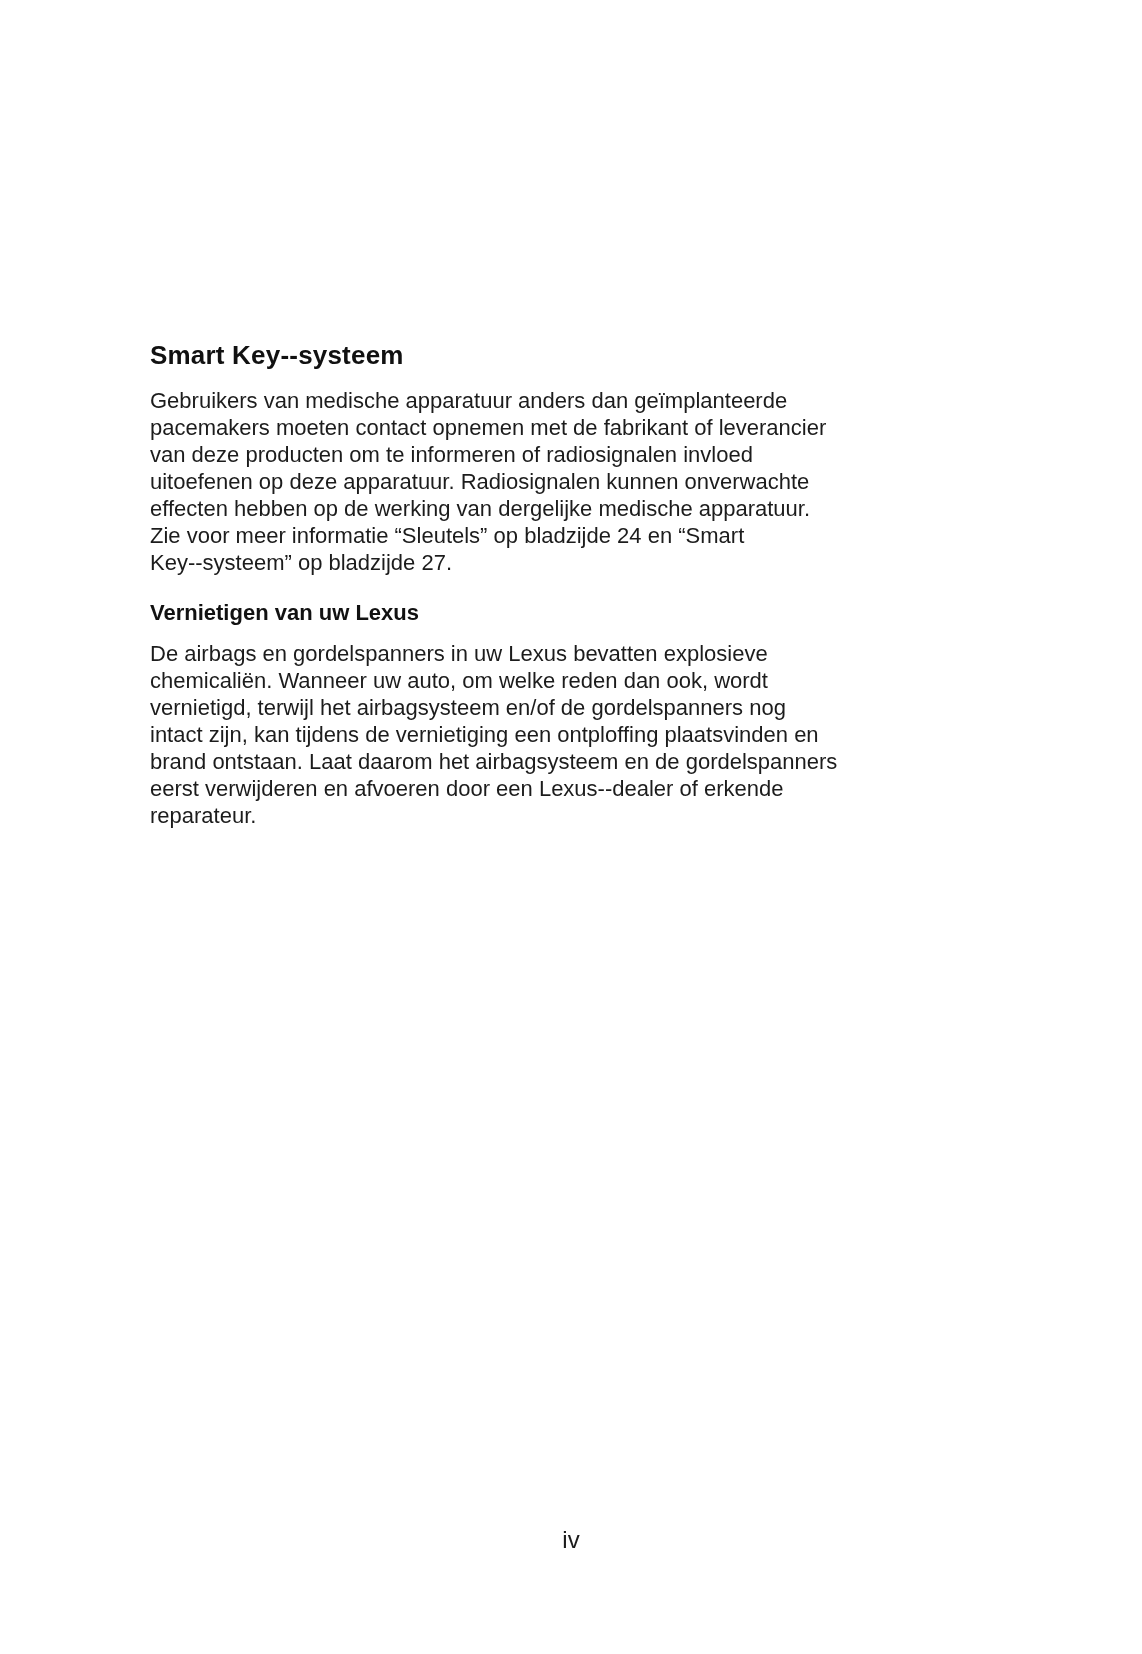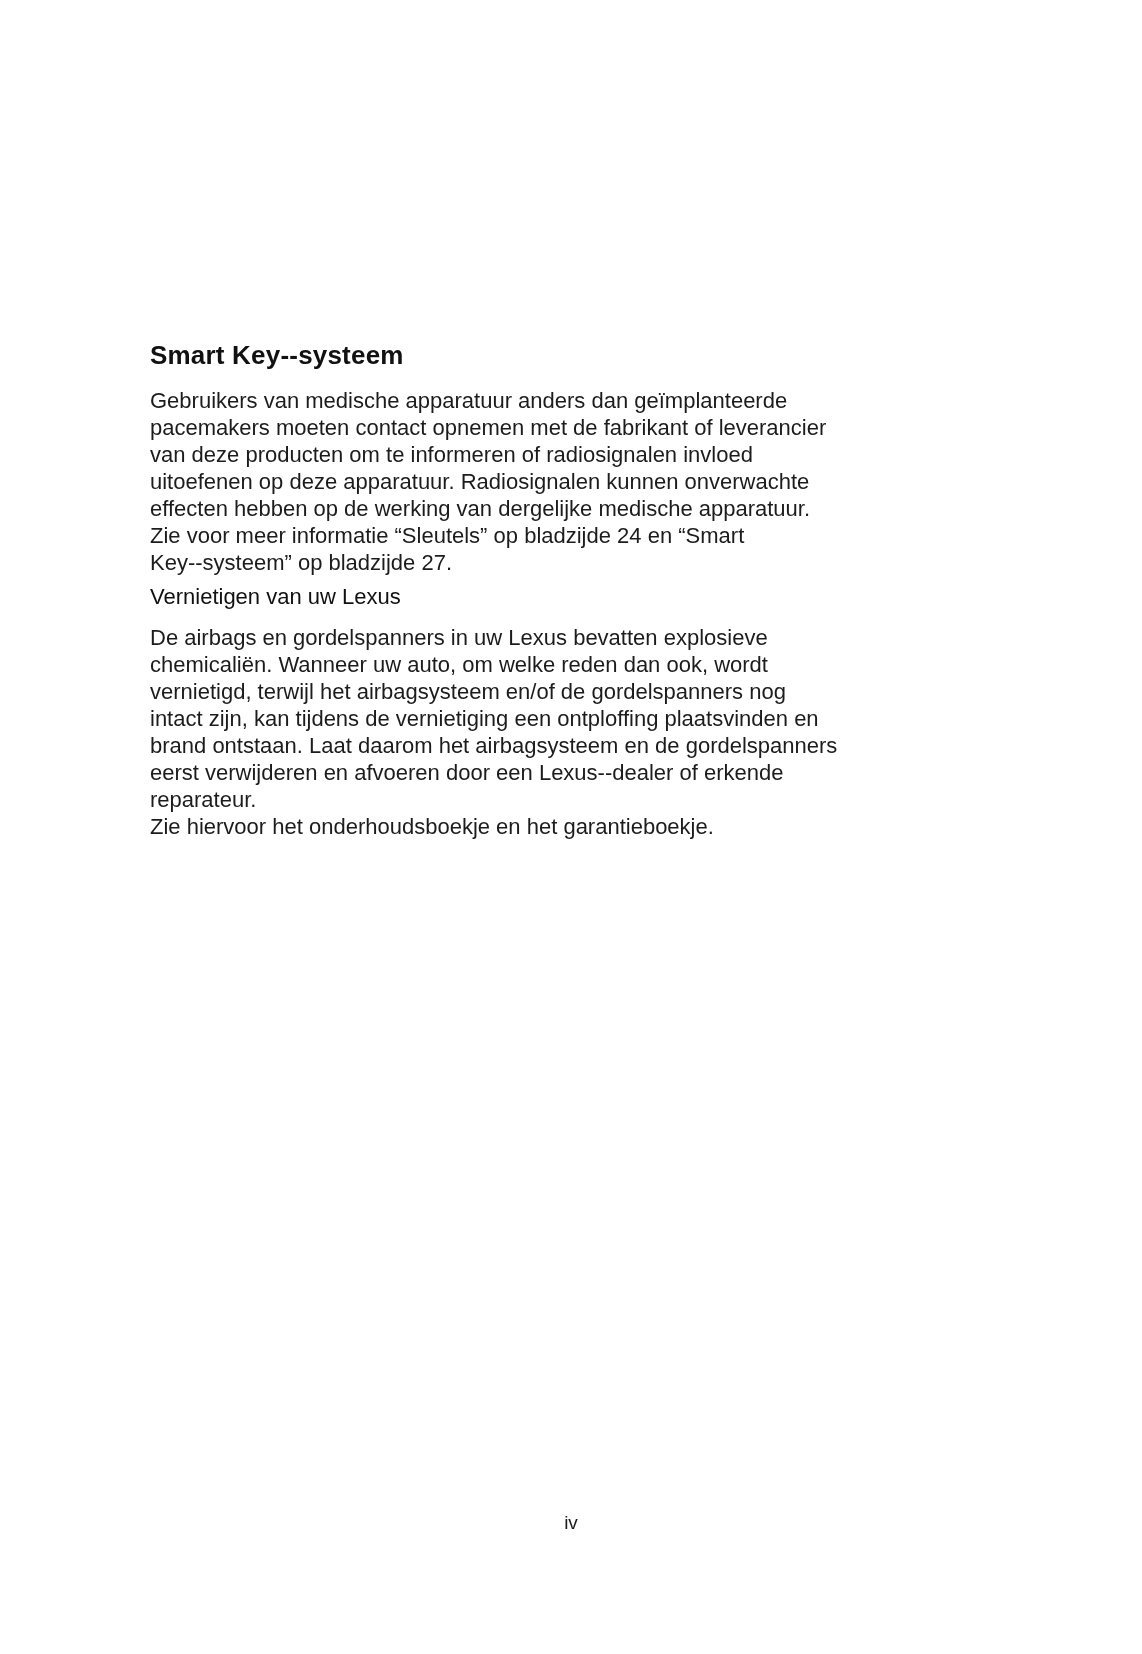"Vernietigen van uw Lexus" .h2 { font-weight: normal -> bold; margin: 8px 0 14px 0 -> 24px 0 14px 0 }
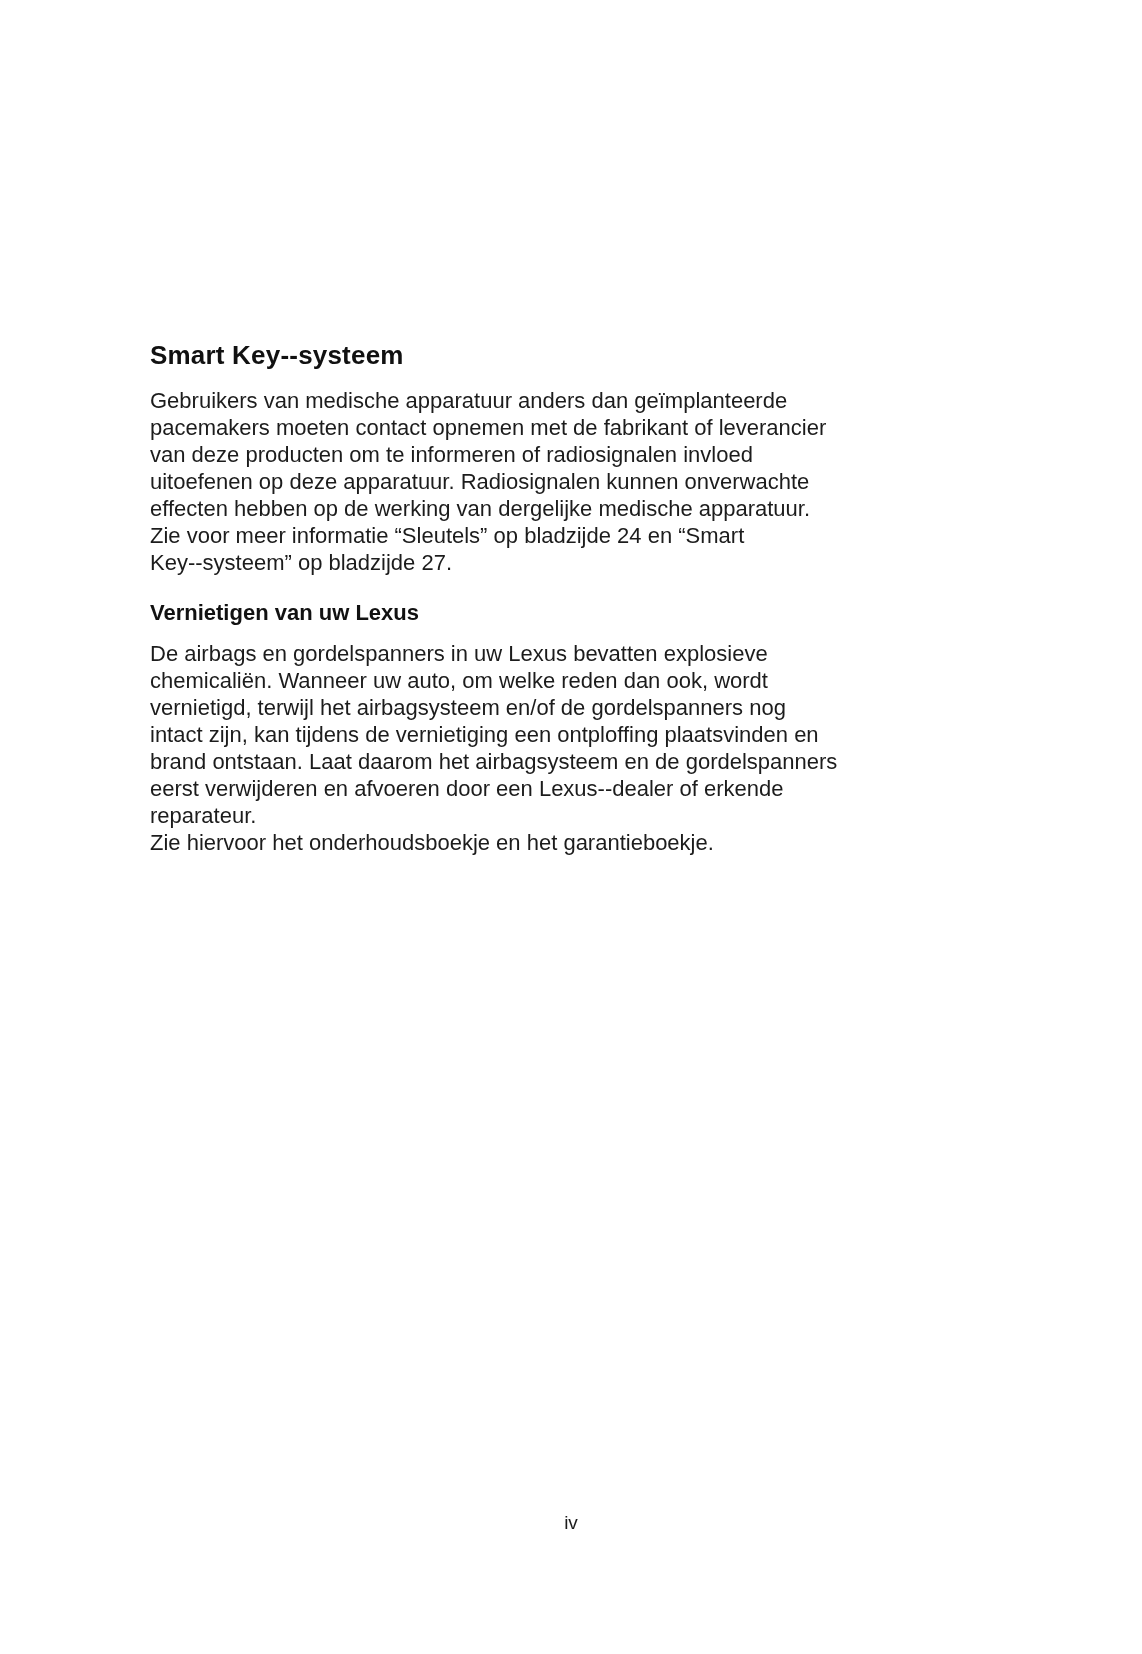"Zie hiervoor het onderhoudsboekje en" p.body-text { html: <p>Zie hiervoor het onderhoudsboekje en het garantieboekje.</p> -> none }
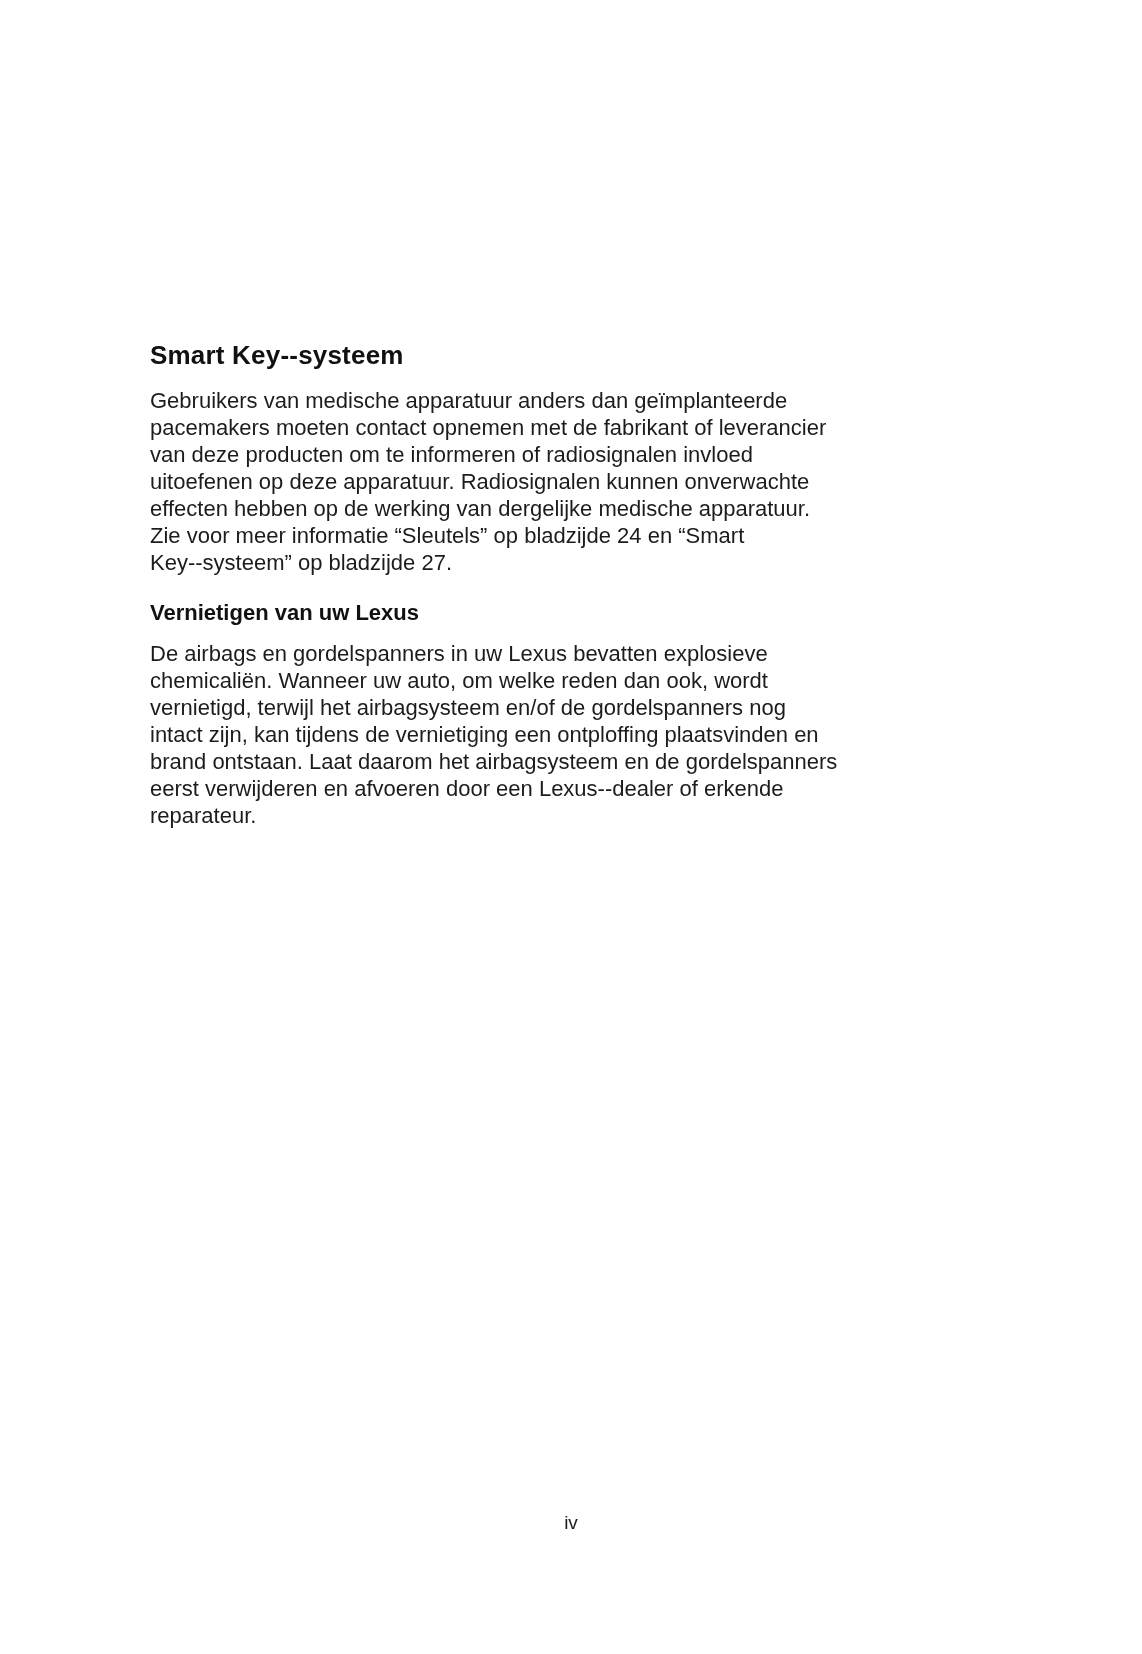"iv" .page-number { bottom: 120px -> 100px; font-size: 19px -> 24px }
